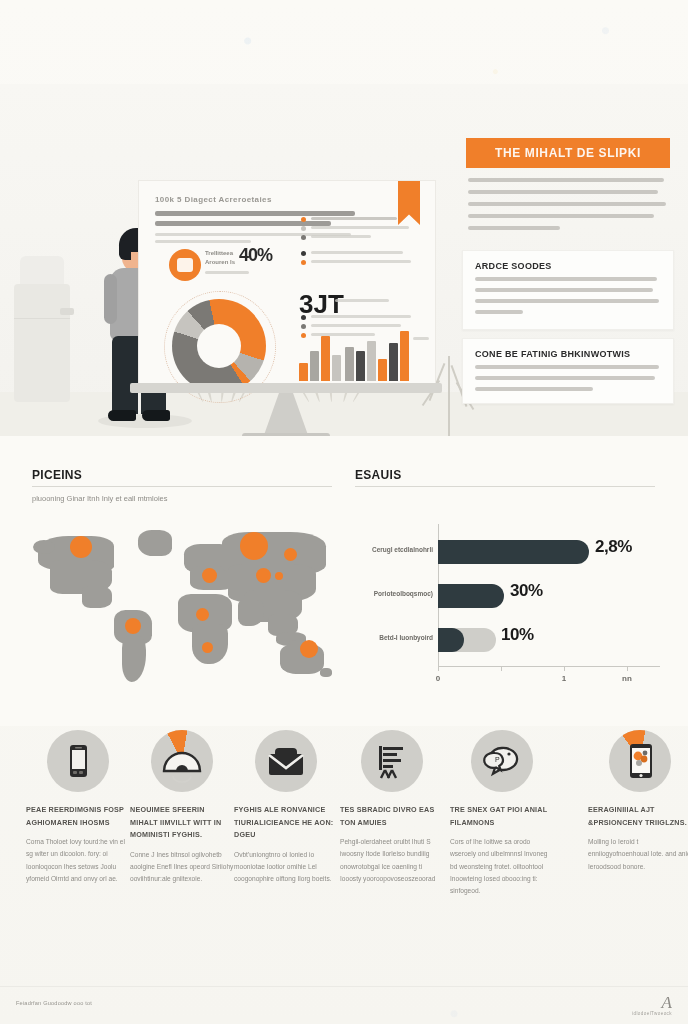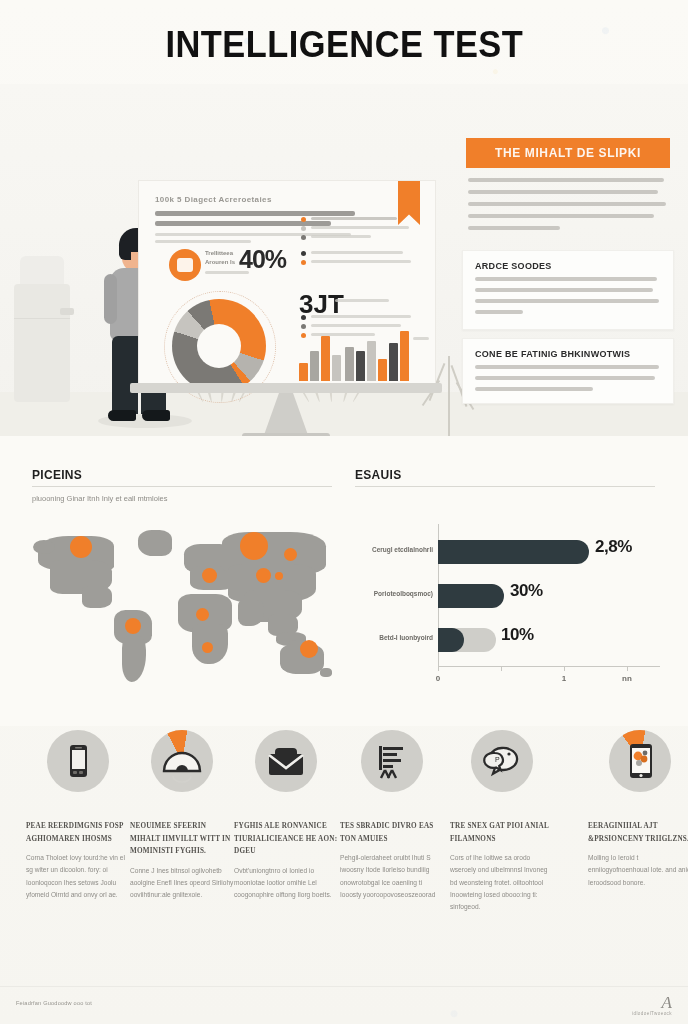"INTELLIGENCE TEST" div.title-wrap { html: <div> <span>INTELLIGENCE TEST</span> </div> -> none }
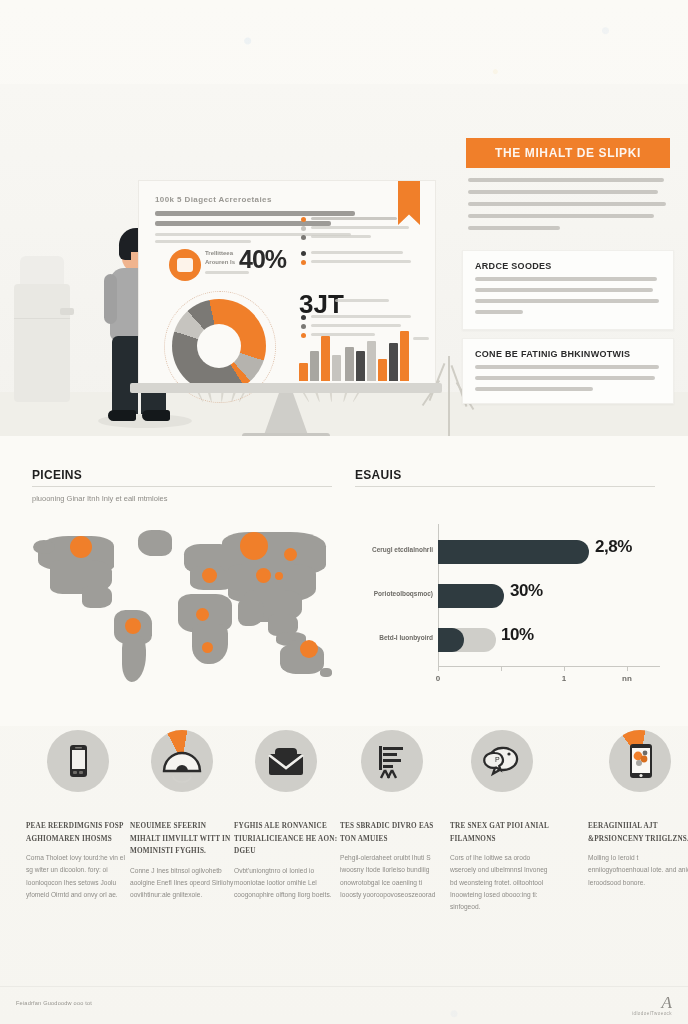"40%" .pct-big { font-size: 25px -> 18px }
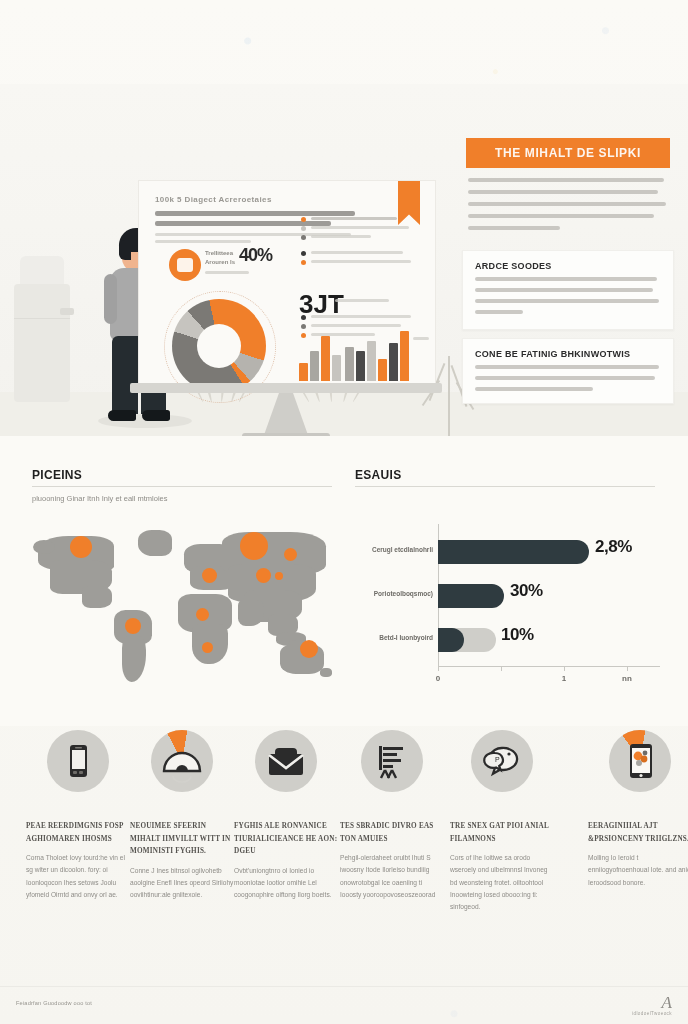"PEAE REERDIMGNIS FOSP AGHIOMAREN IHOSMS" .ic-cap { font-family: Liberation Serif, serif -> none; margin-top: 28px -> 12px }
